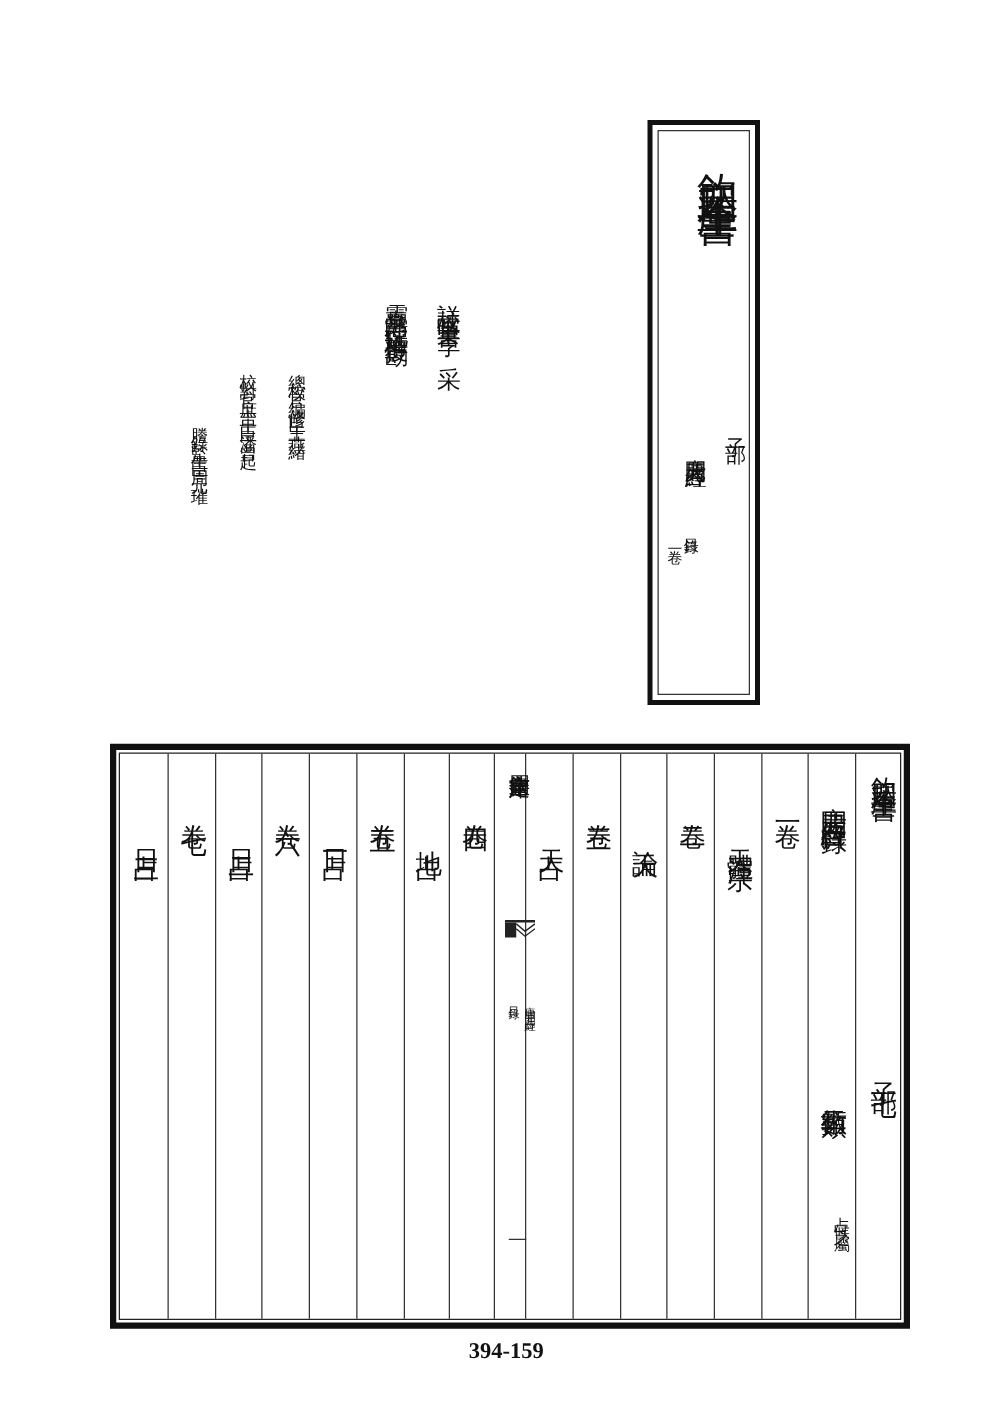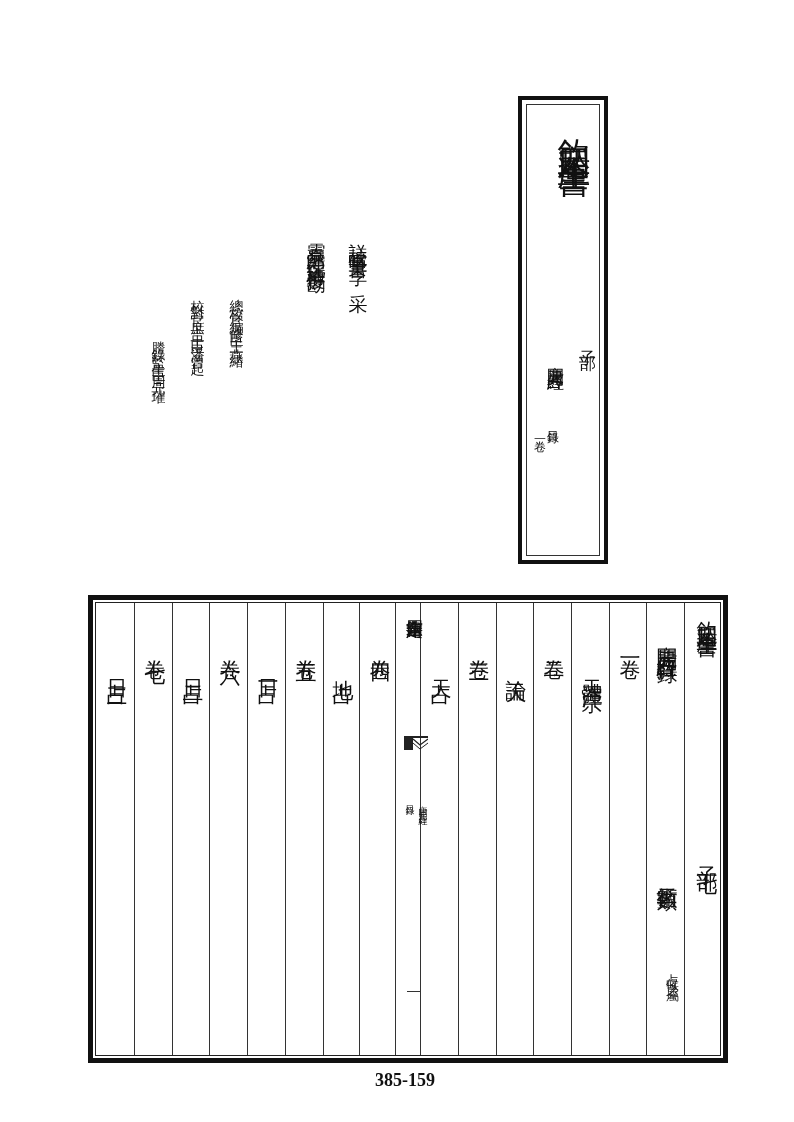"385-159" div.abs { text: 385-159 -> 394-159 }
